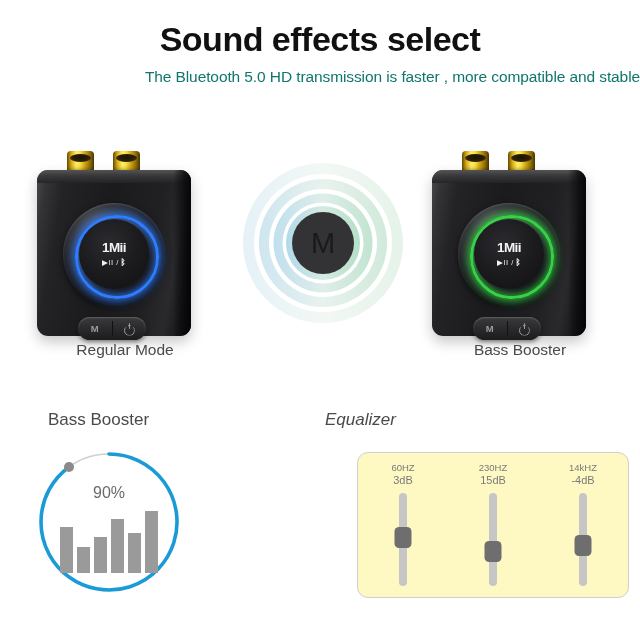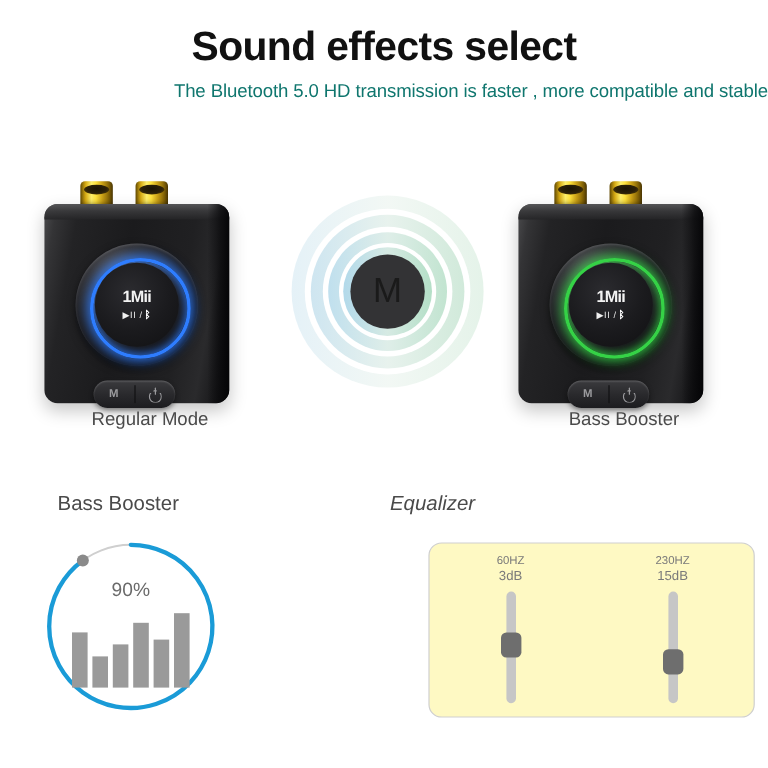"14kHZ" div.eq-col { html: none -> <div> <div>14kHZ</div> <div>-4dB</div> <div> <div></div> <div></div> </div> </div> }
